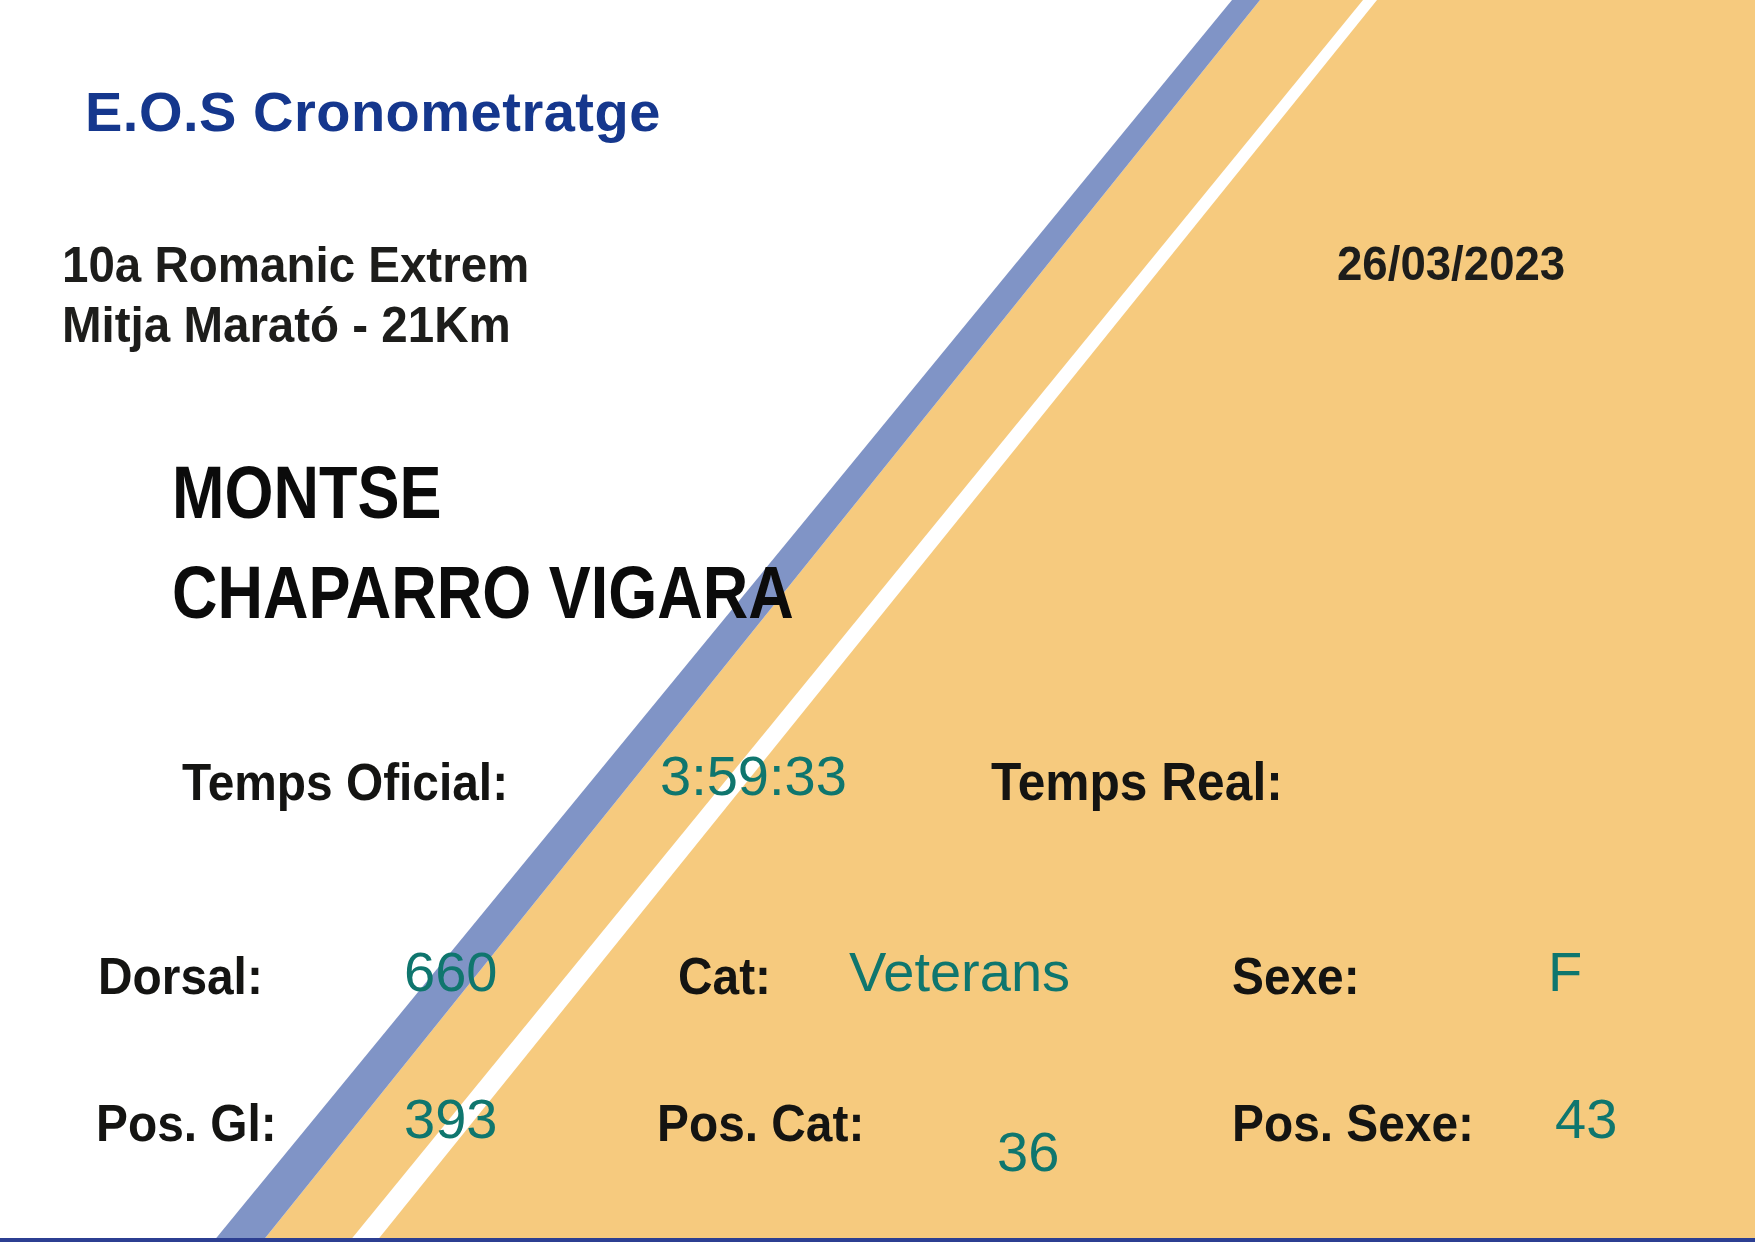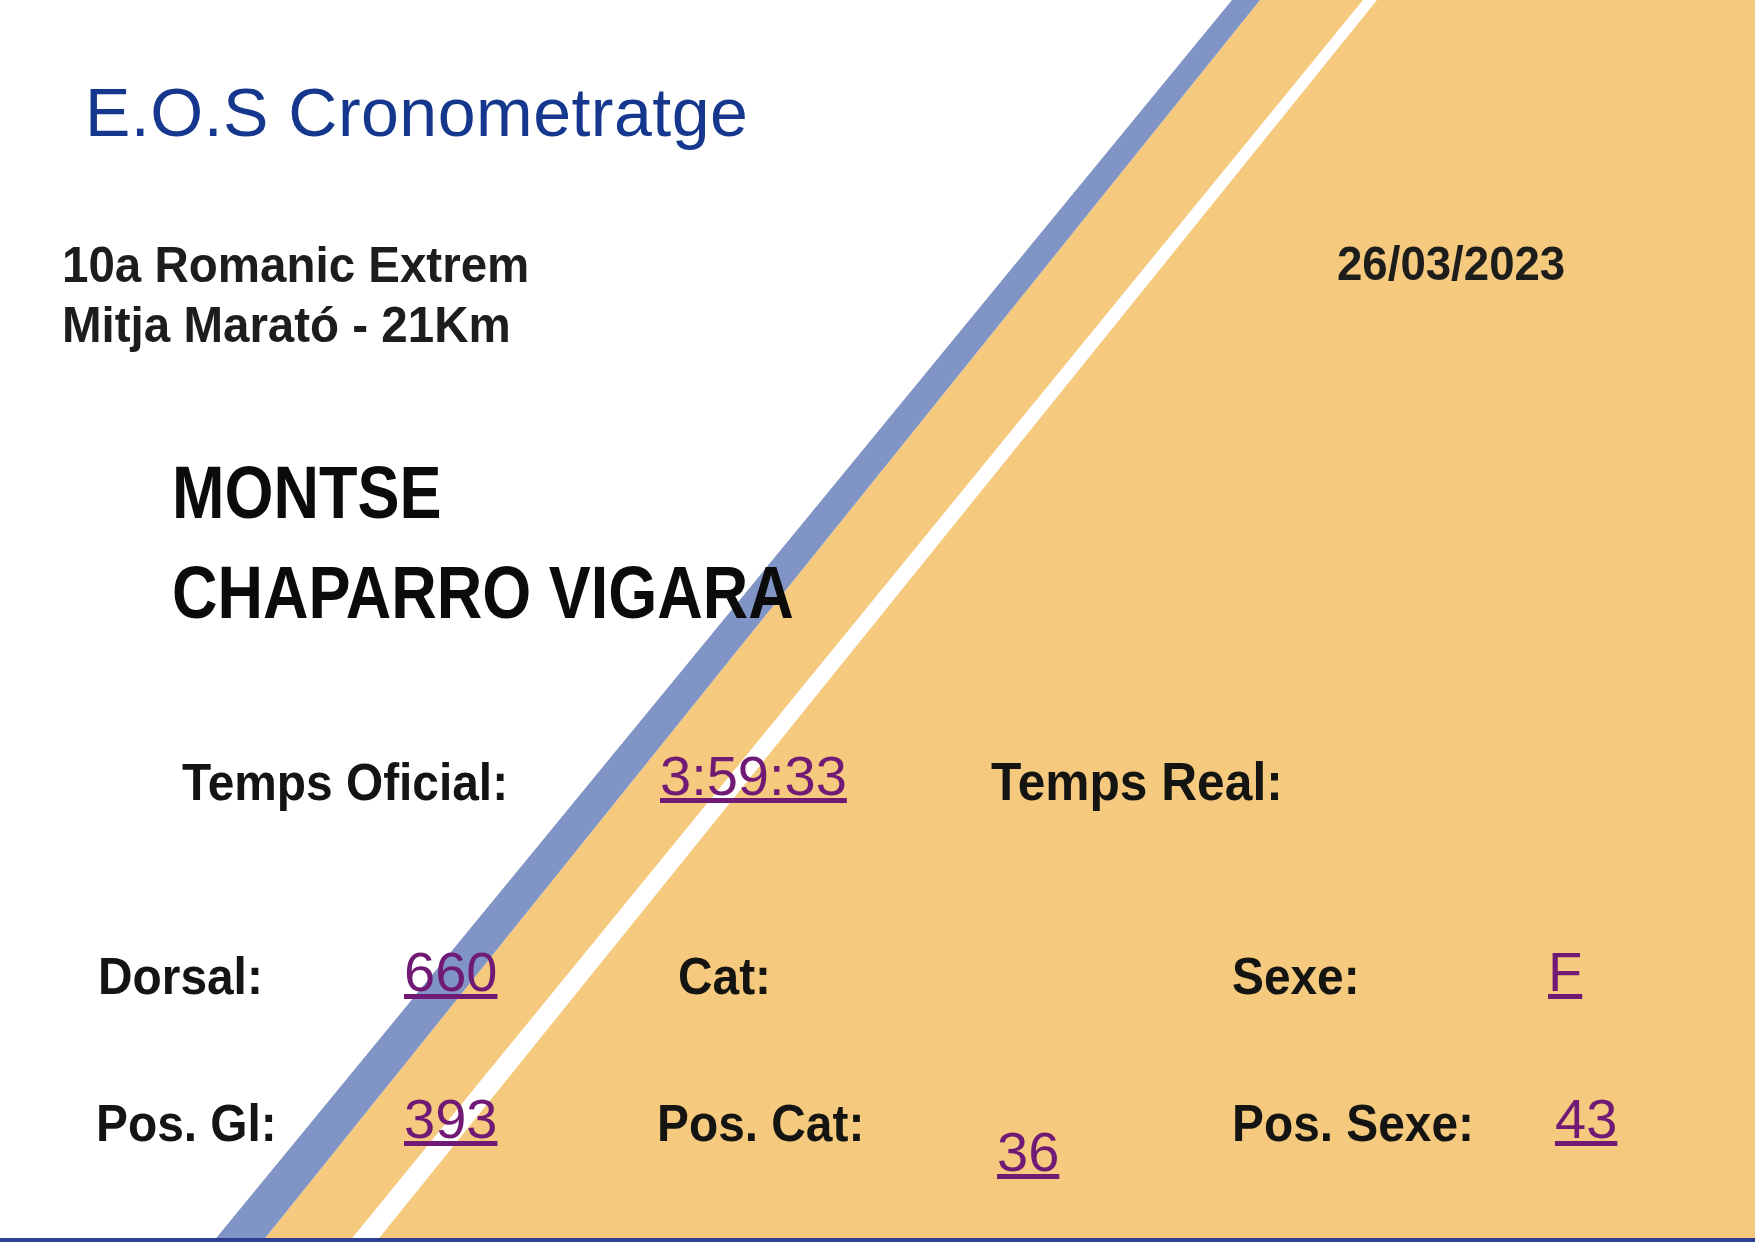"E.O.S Cronometratge" .brand-title { font-size: 68px -> 56px; font-weight: normal -> bold; top: 78px -> 84px }
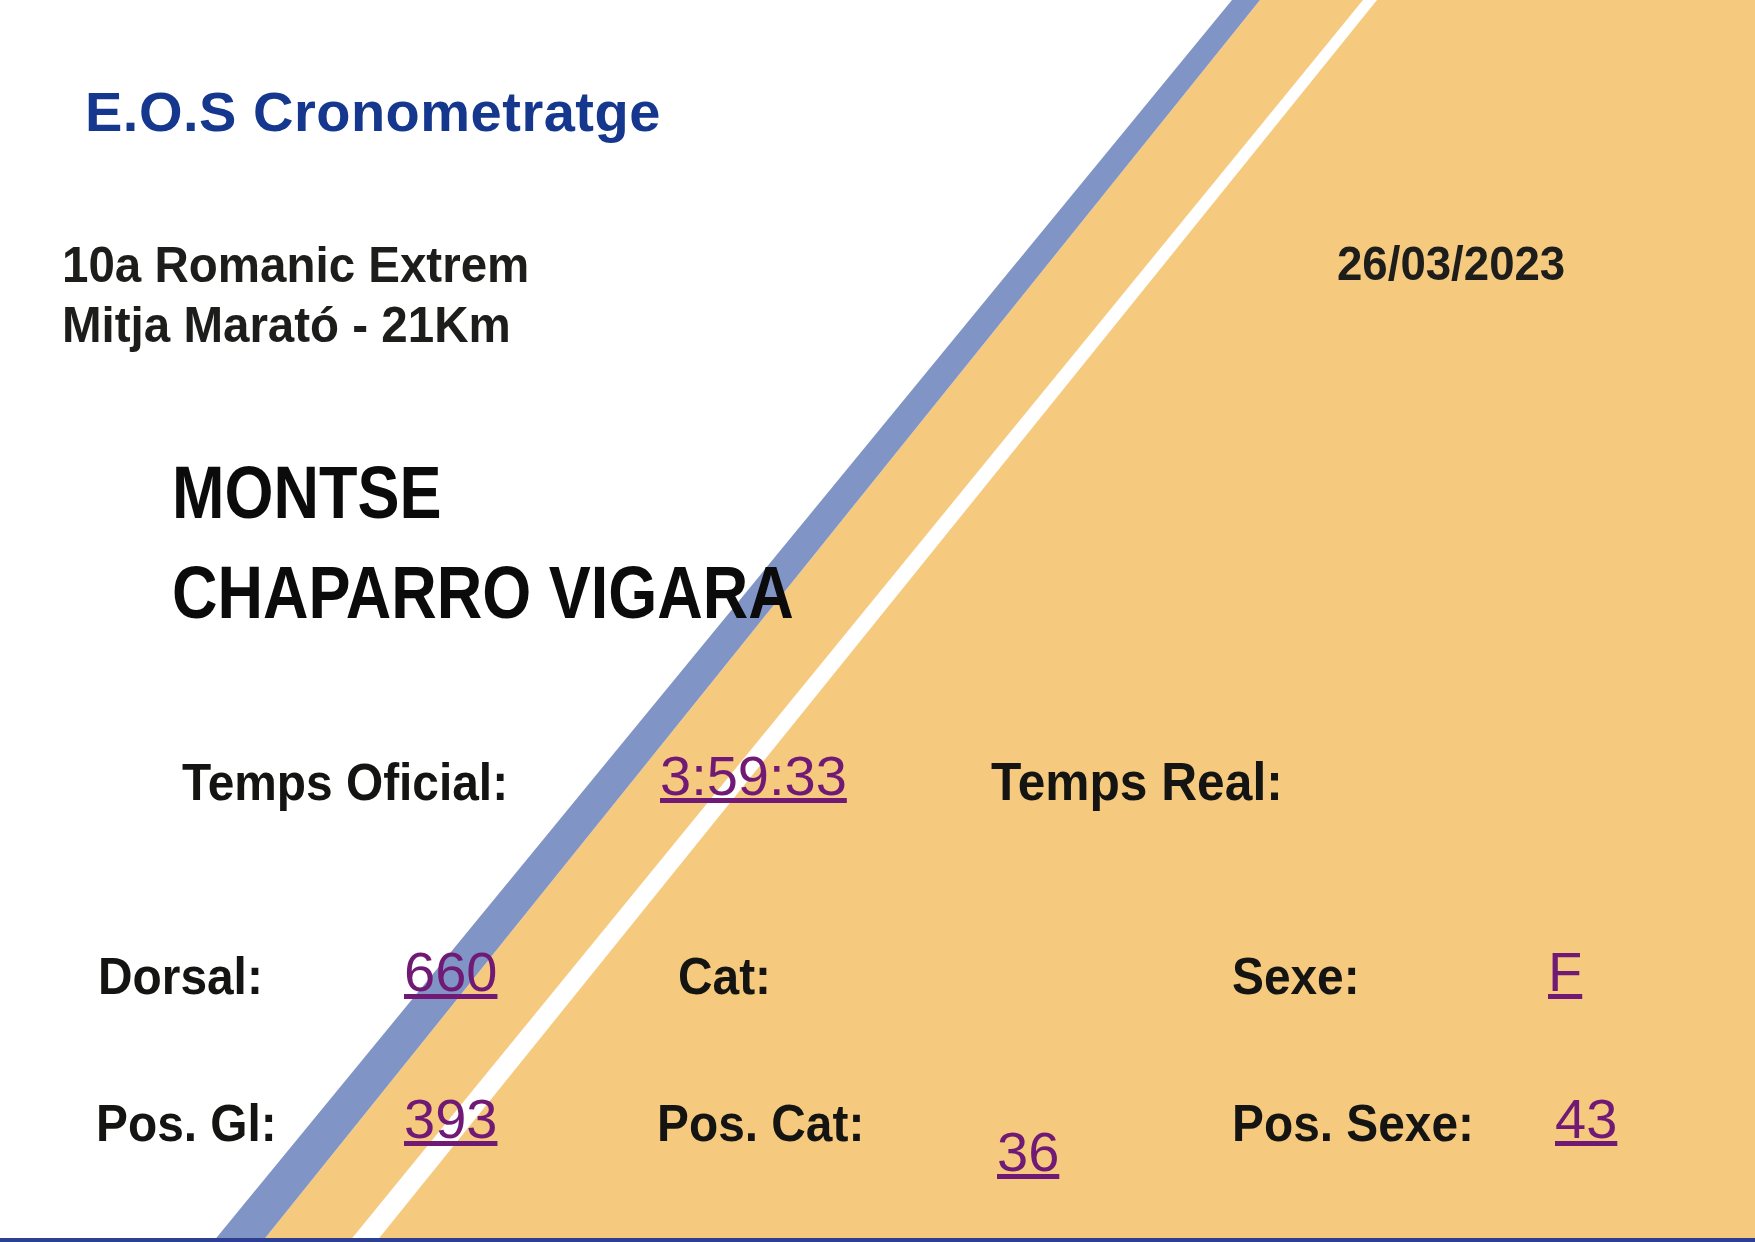"3:59:33" .val { color: #701a75 -> #0f766e; text-decoration: underline -> none }
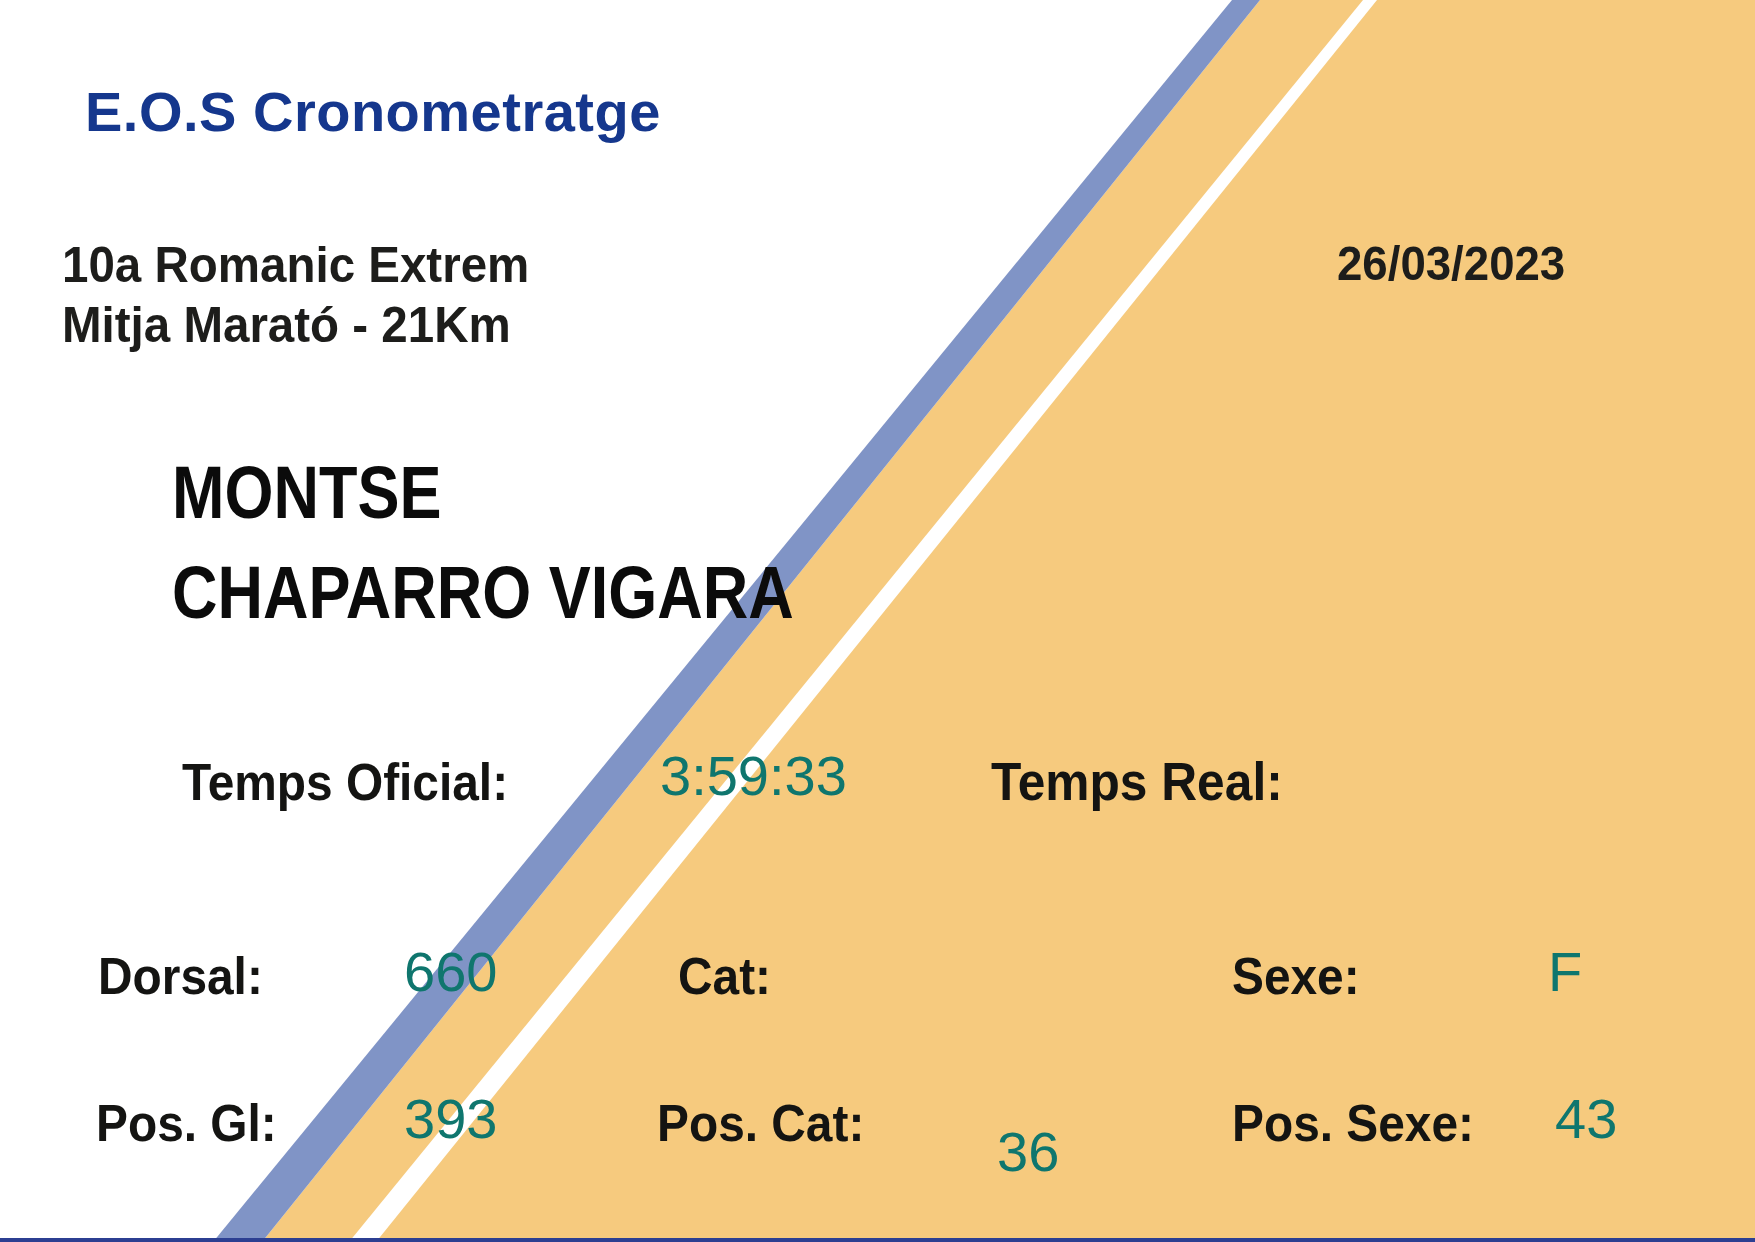"Veterans" div.txt { html: none -> <div>Veterans</div> }
